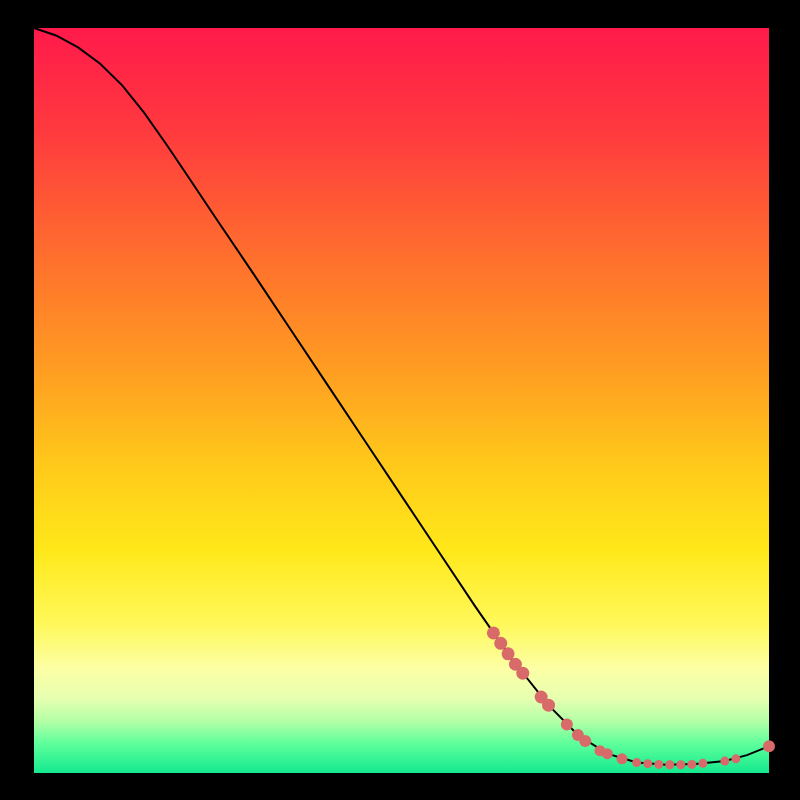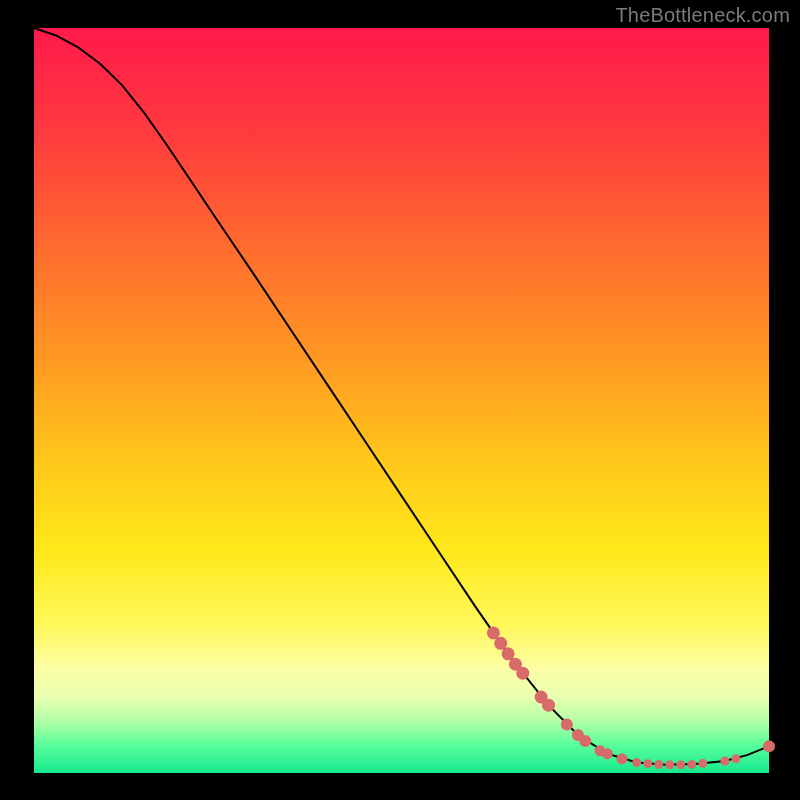"TheBottleneck.com" div.watermark { html: <div>TheBottleneck.com</div> -> none }
